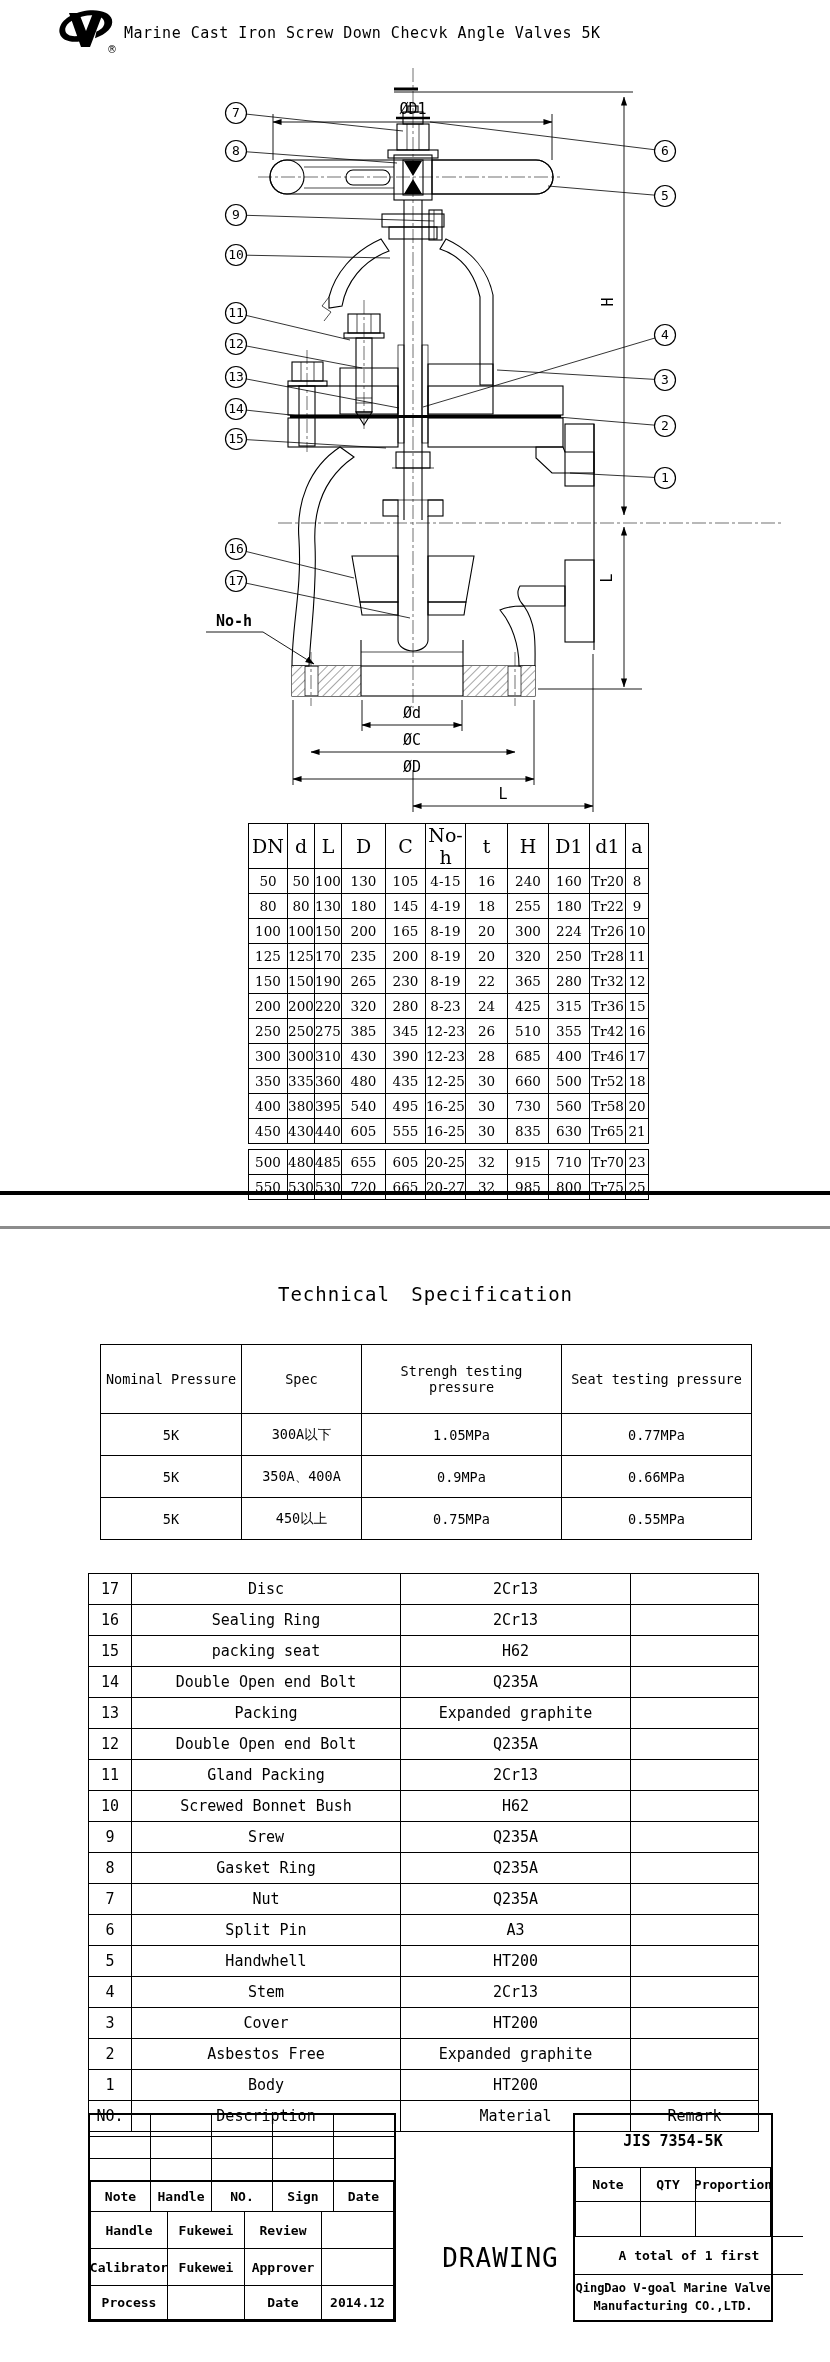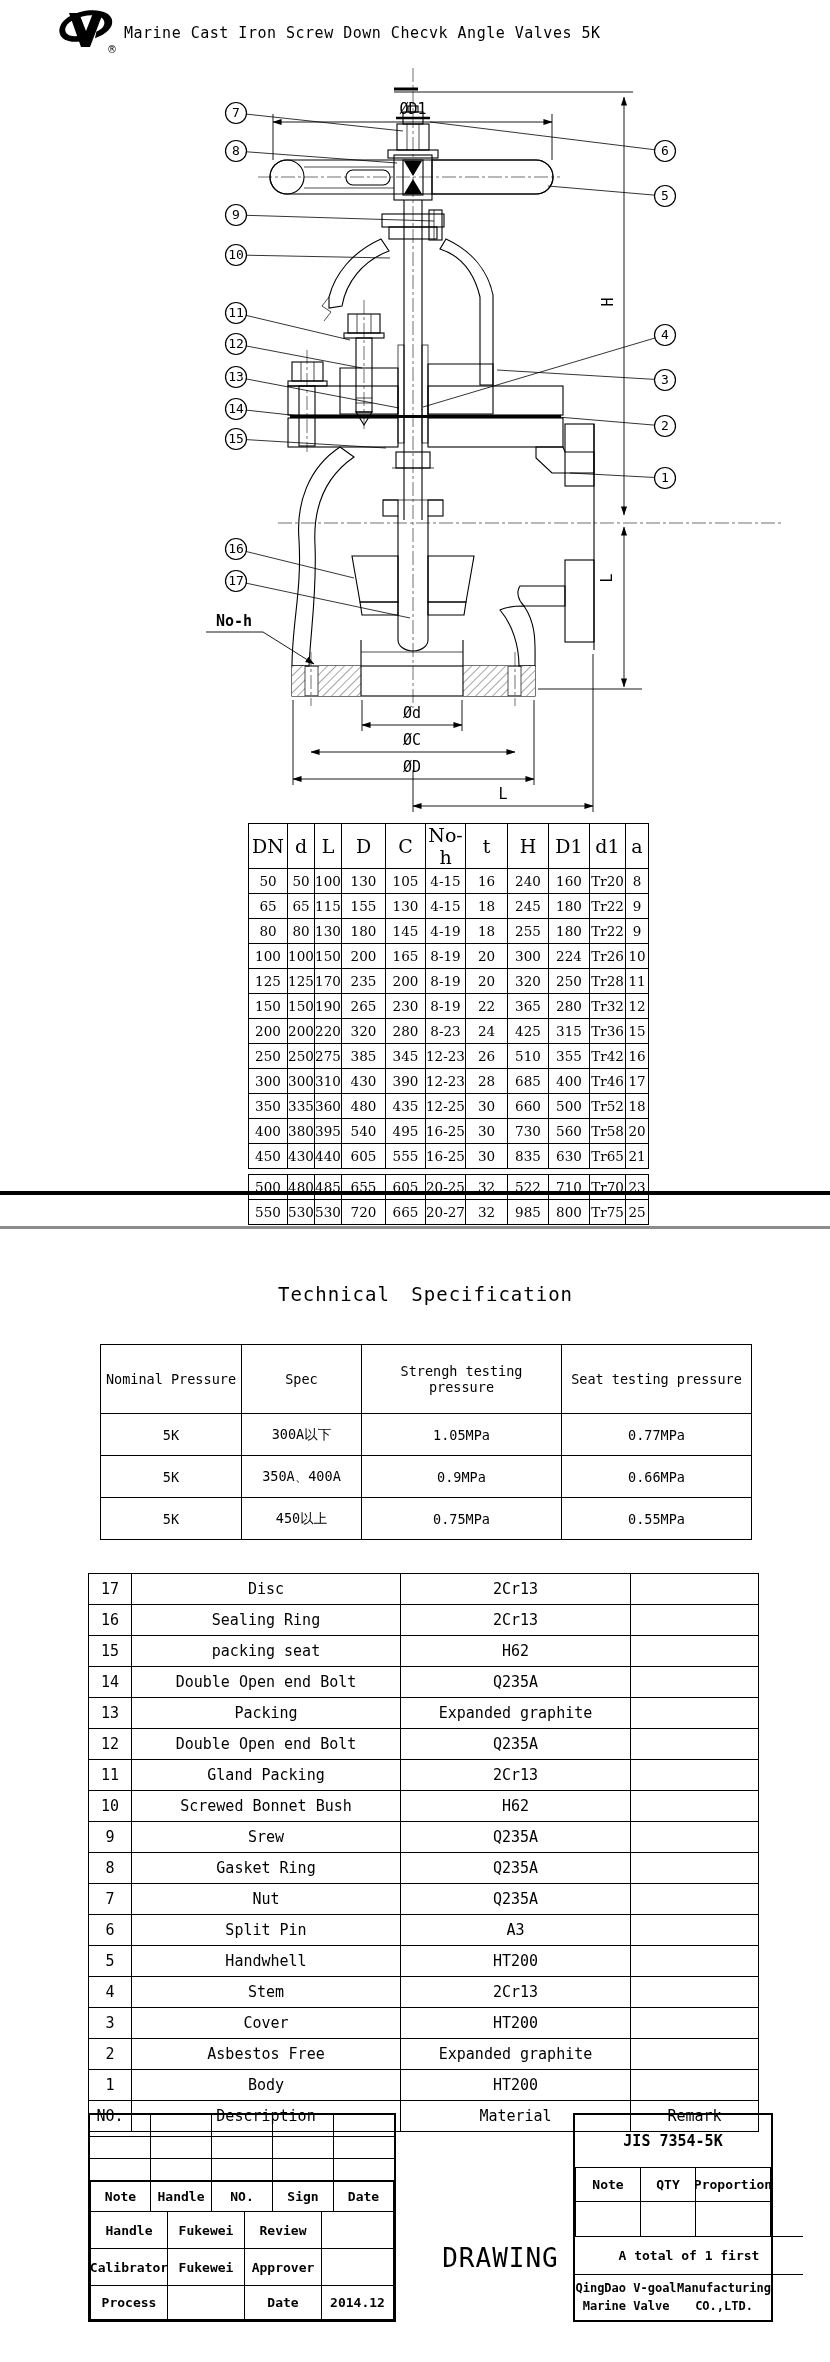"65" tr { html: <tr> <td>65</td> <td>65</td> <td>115</td> <td>155</td> <td>130</td> <td>4-15</td> <td>18</td> <td>245</td> <td>180</td> <td>Tr22</td> <td>9</td> </tr> -> none }
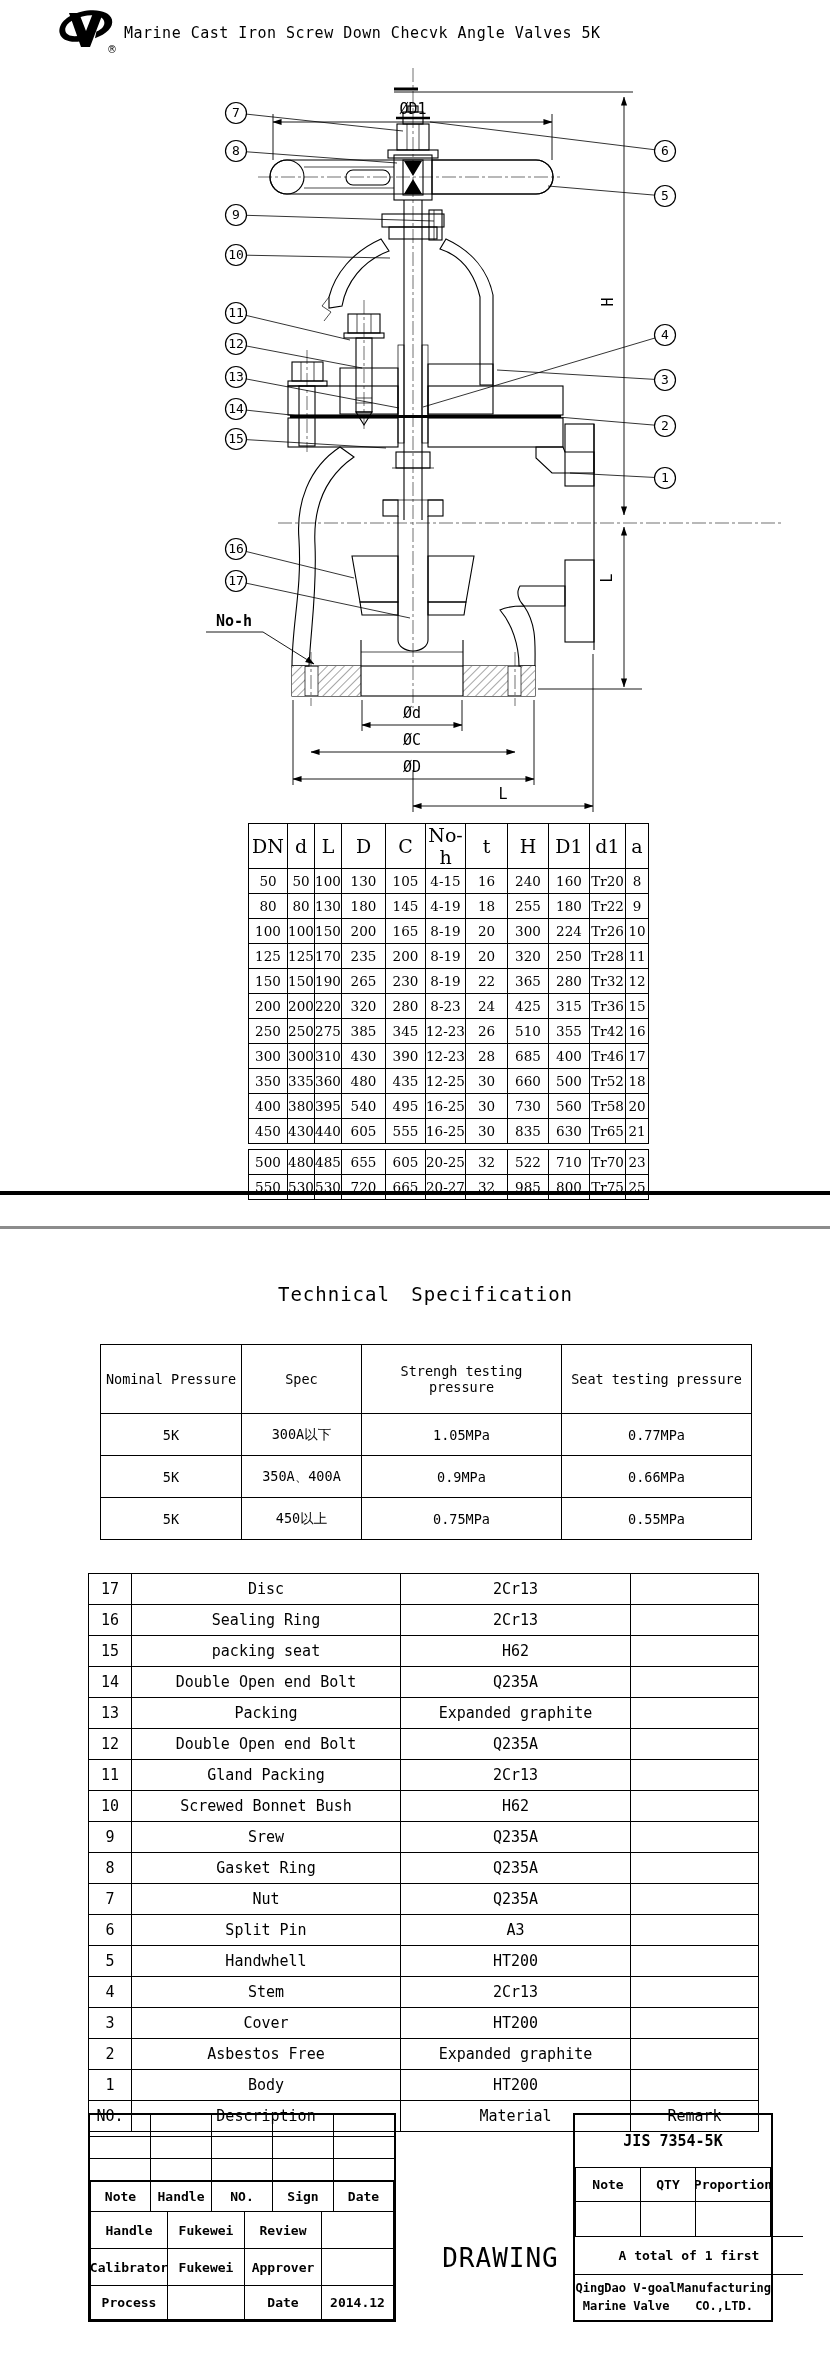"522" td { text: 522 -> 915 }
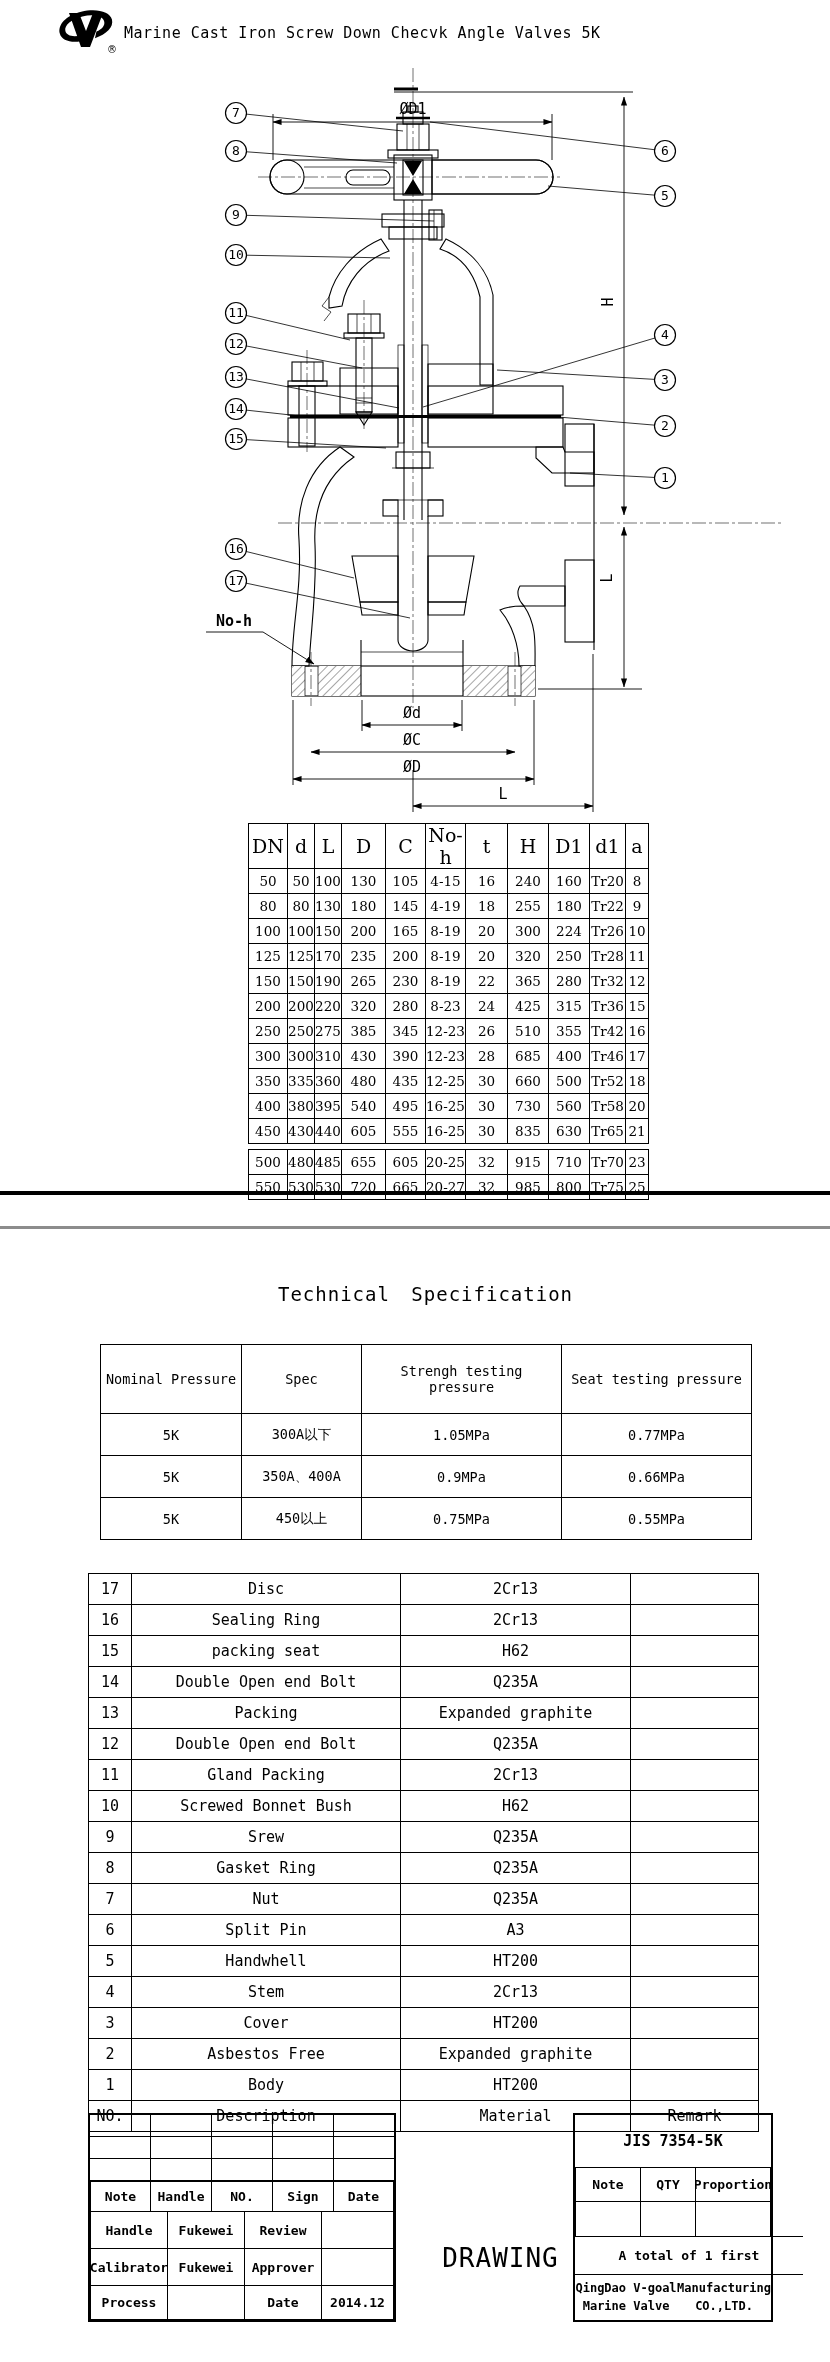"QingDao V-goal Marine Valve" #tb-company { flex-direction: row -> column }
